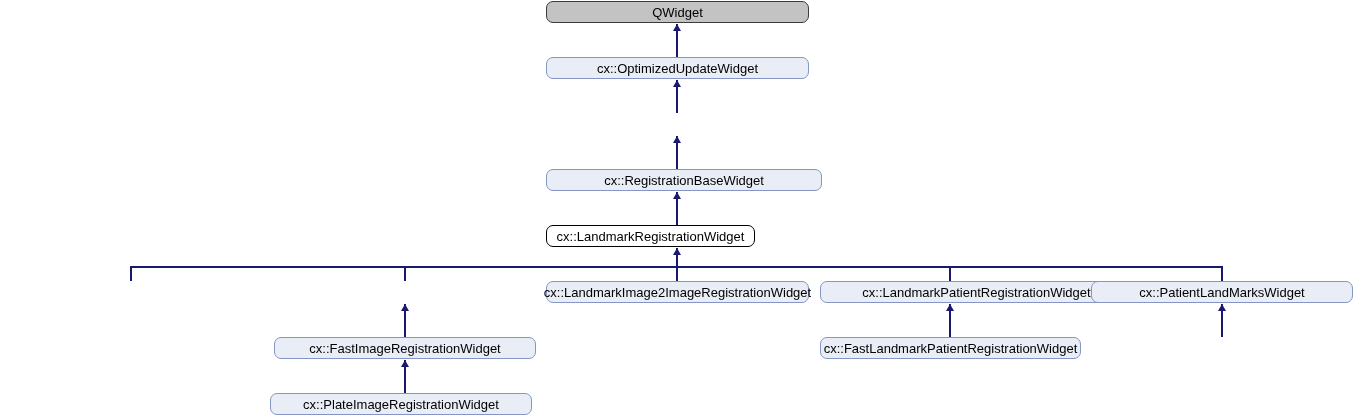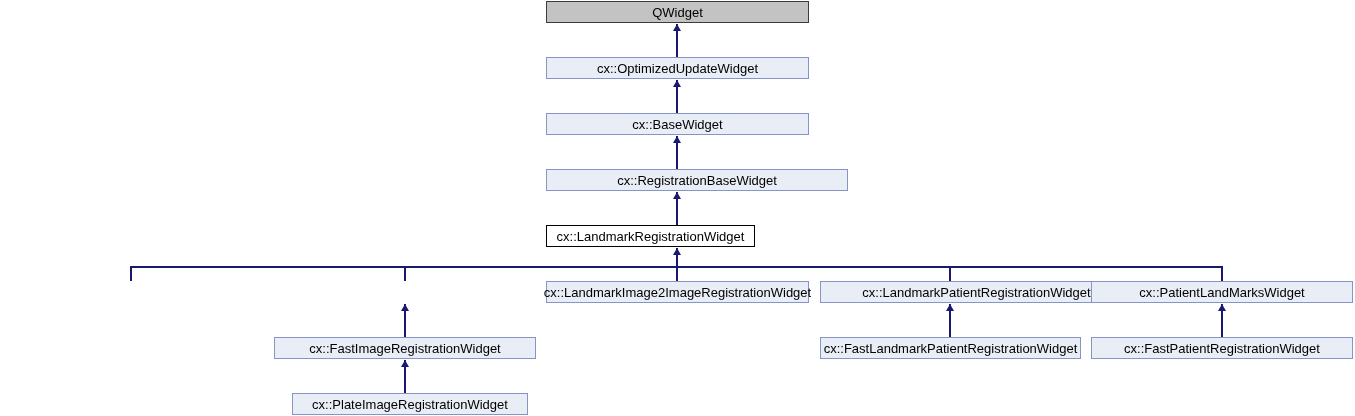"QWidget" .node { border-radius: none -> 7px }
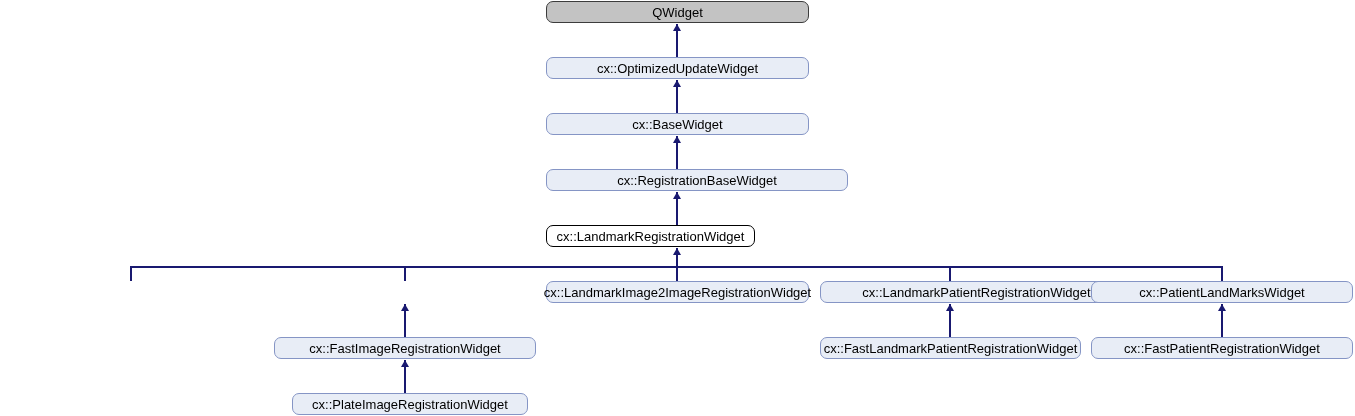"cx::BaseWidget" div.node { html: <div>cx::BaseWidget</div> -> none }
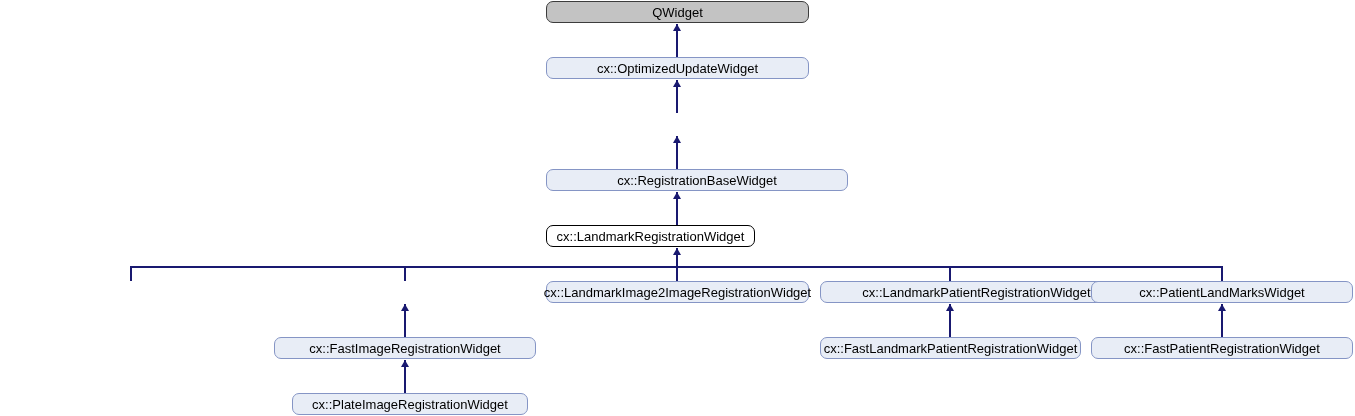"cx::RegistrationBaseWidget" div.node { width: 302px -> 276px }
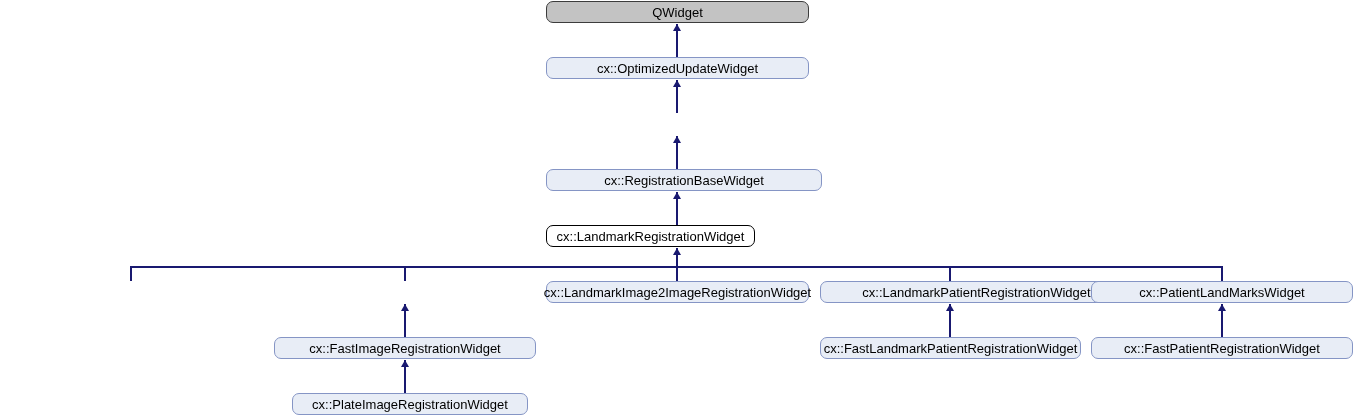"cx::FastPatientRegistrationWidget" div.node { html: <div>cx::FastPatientRegistrationWidget</div> -> none }
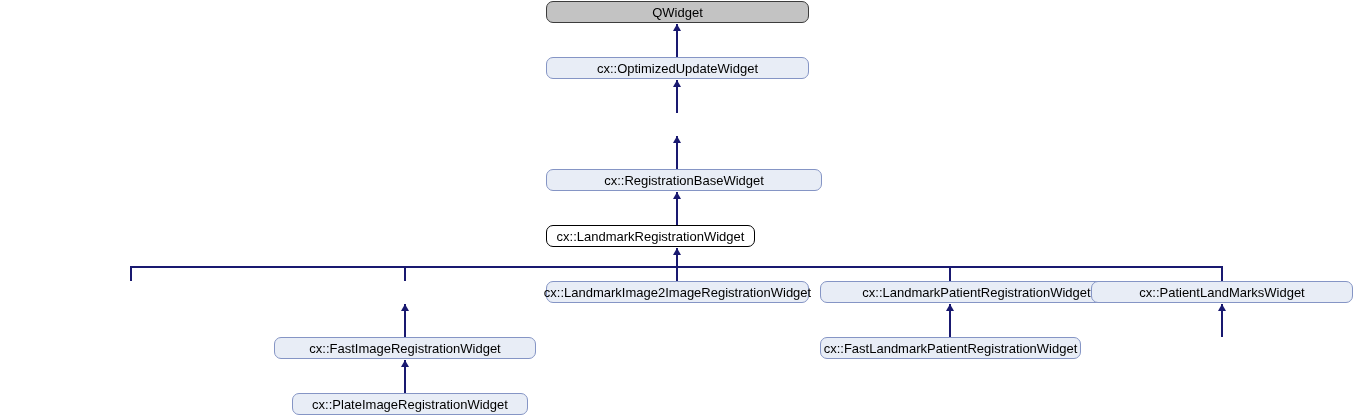"cx::PlateImageRegistrationWidget" div.node { left: 292px -> 270px; width: 236px -> 262px }
